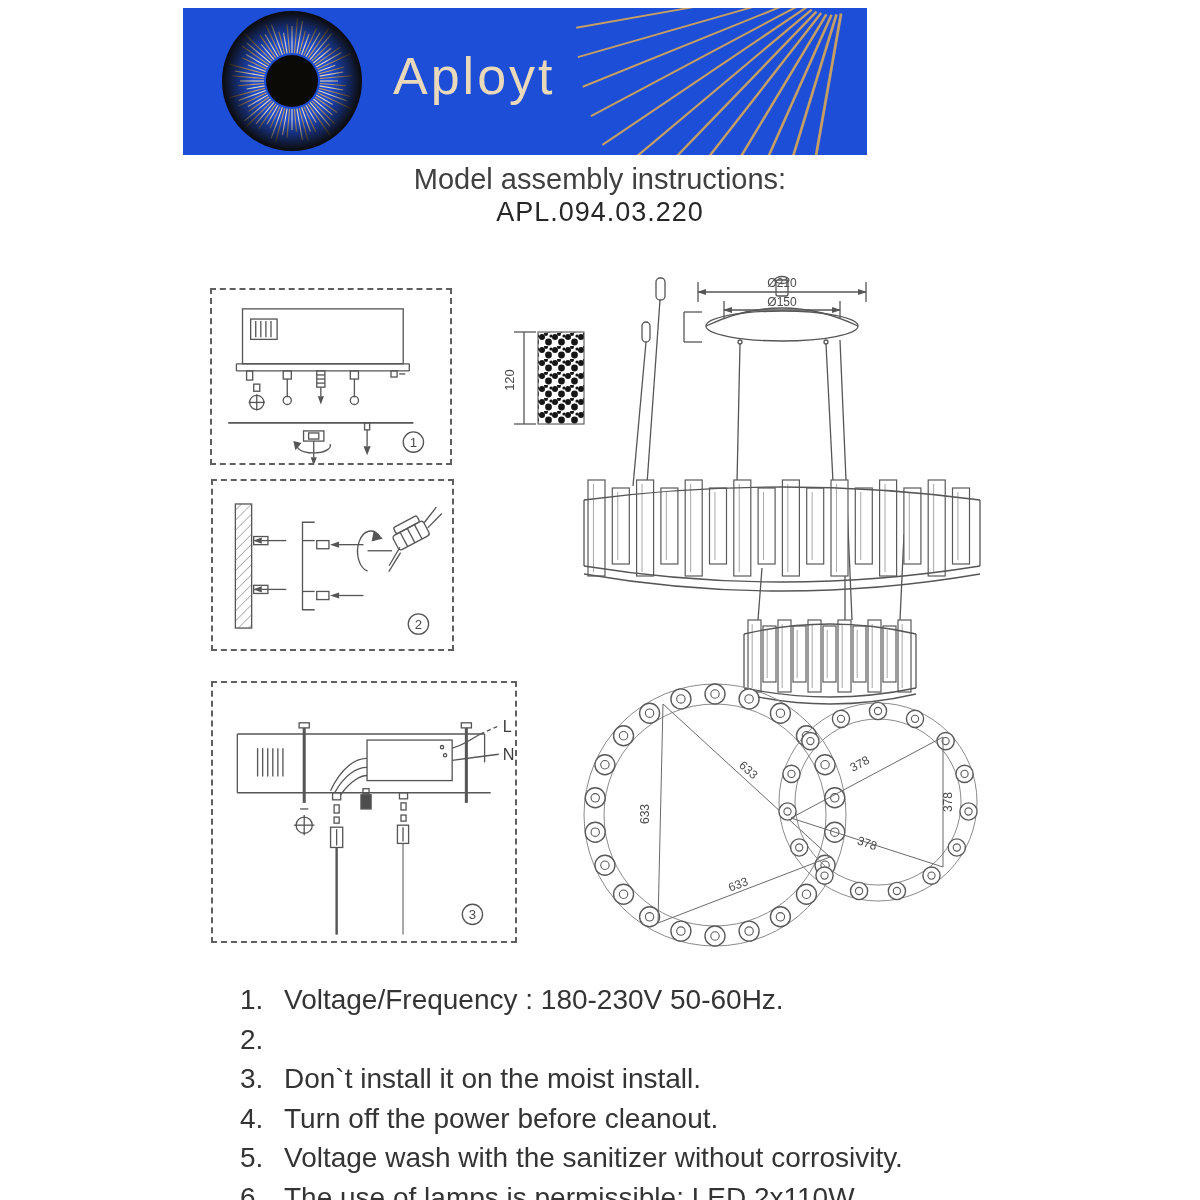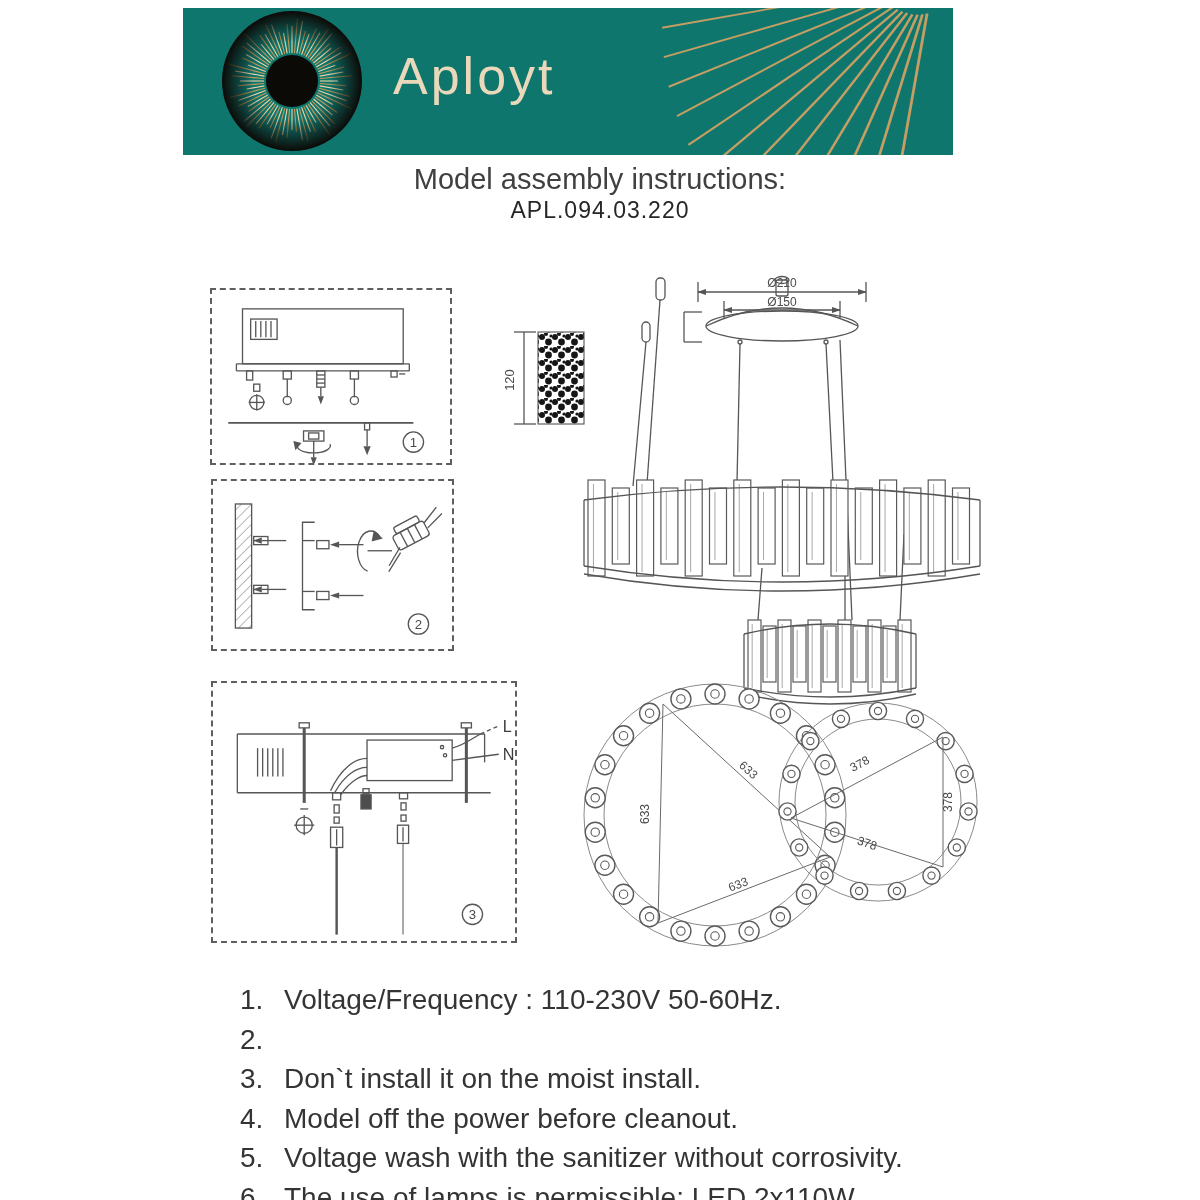"Aployt" .banner { background: #0f766e -> #1d4ed8; width: 770px -> 684px }
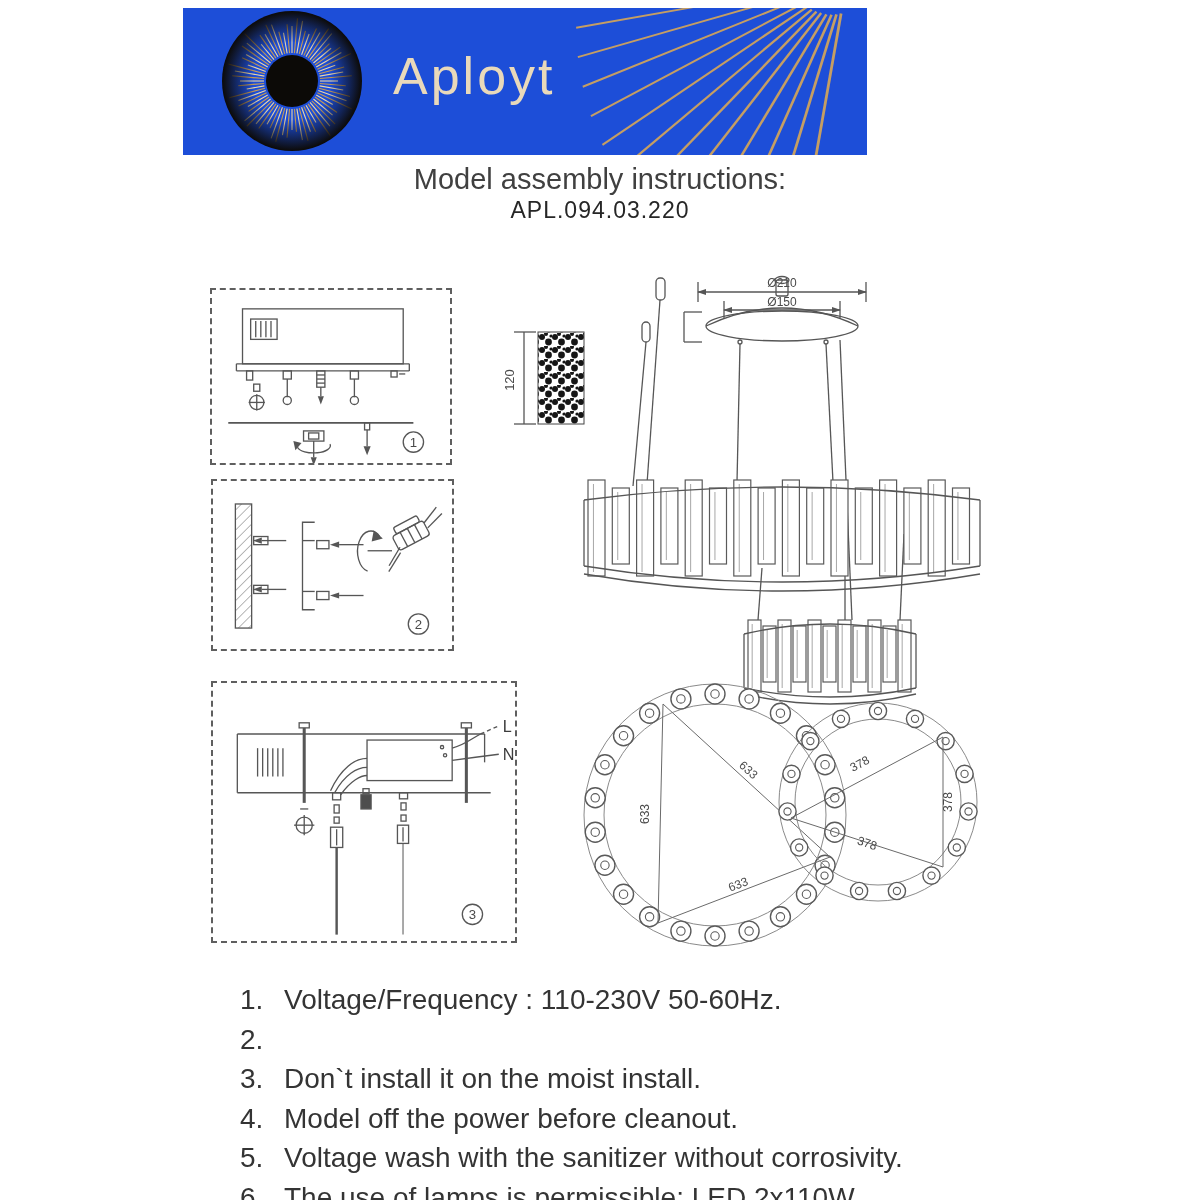"APL.094.03.220" .title2 { font-size: 23px -> 27px }
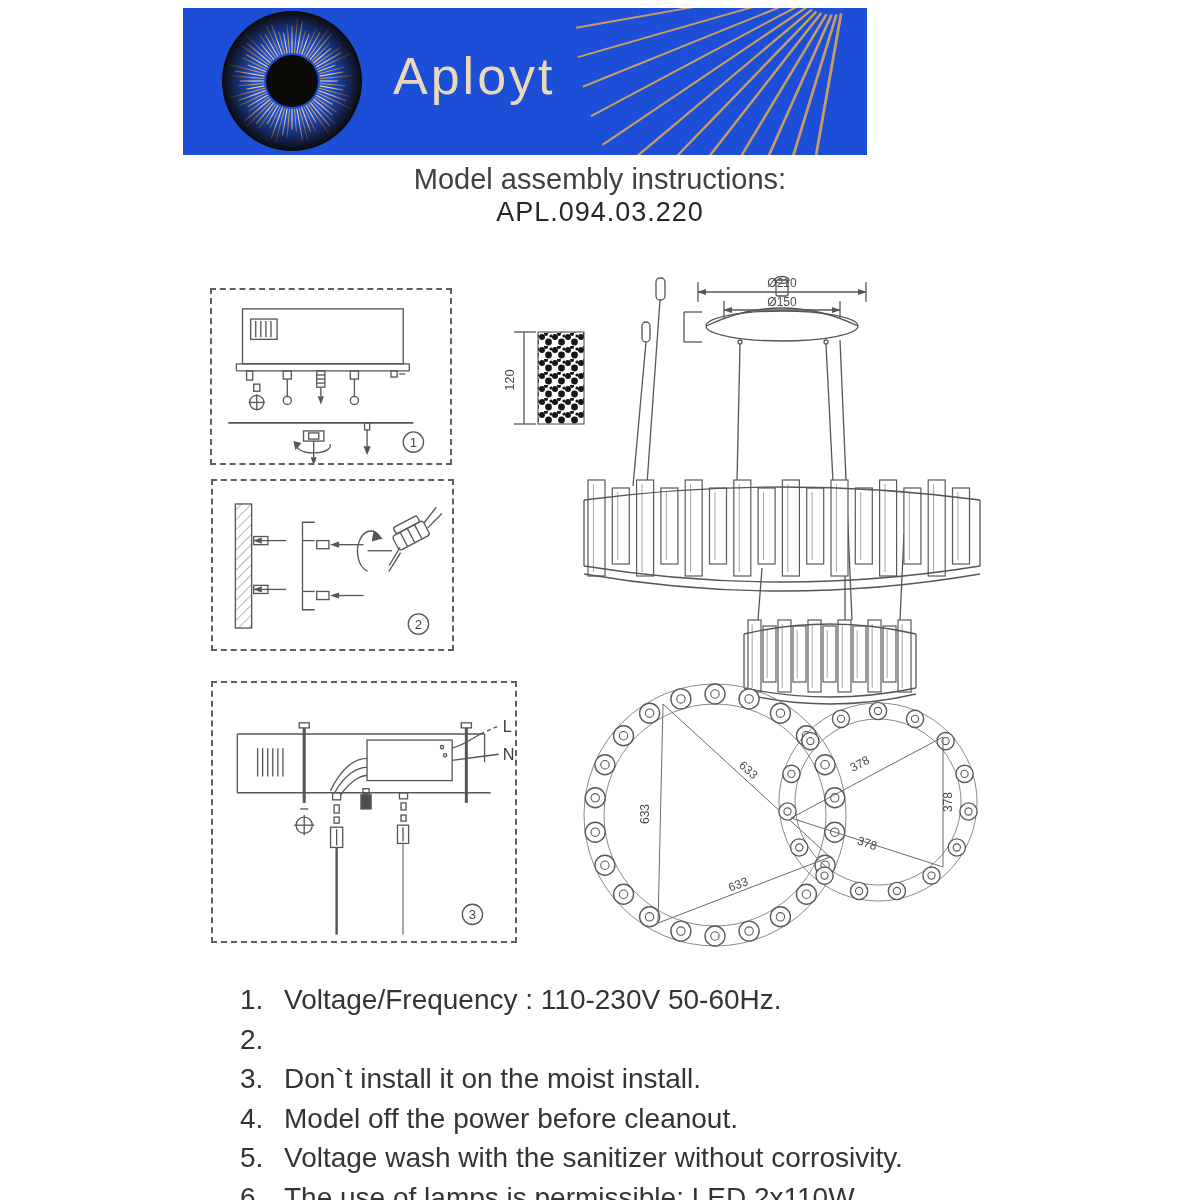"Voltage/Frequency : 110-230V 50-60Hz." span.txt { text: 110-230V -> 180-230V }
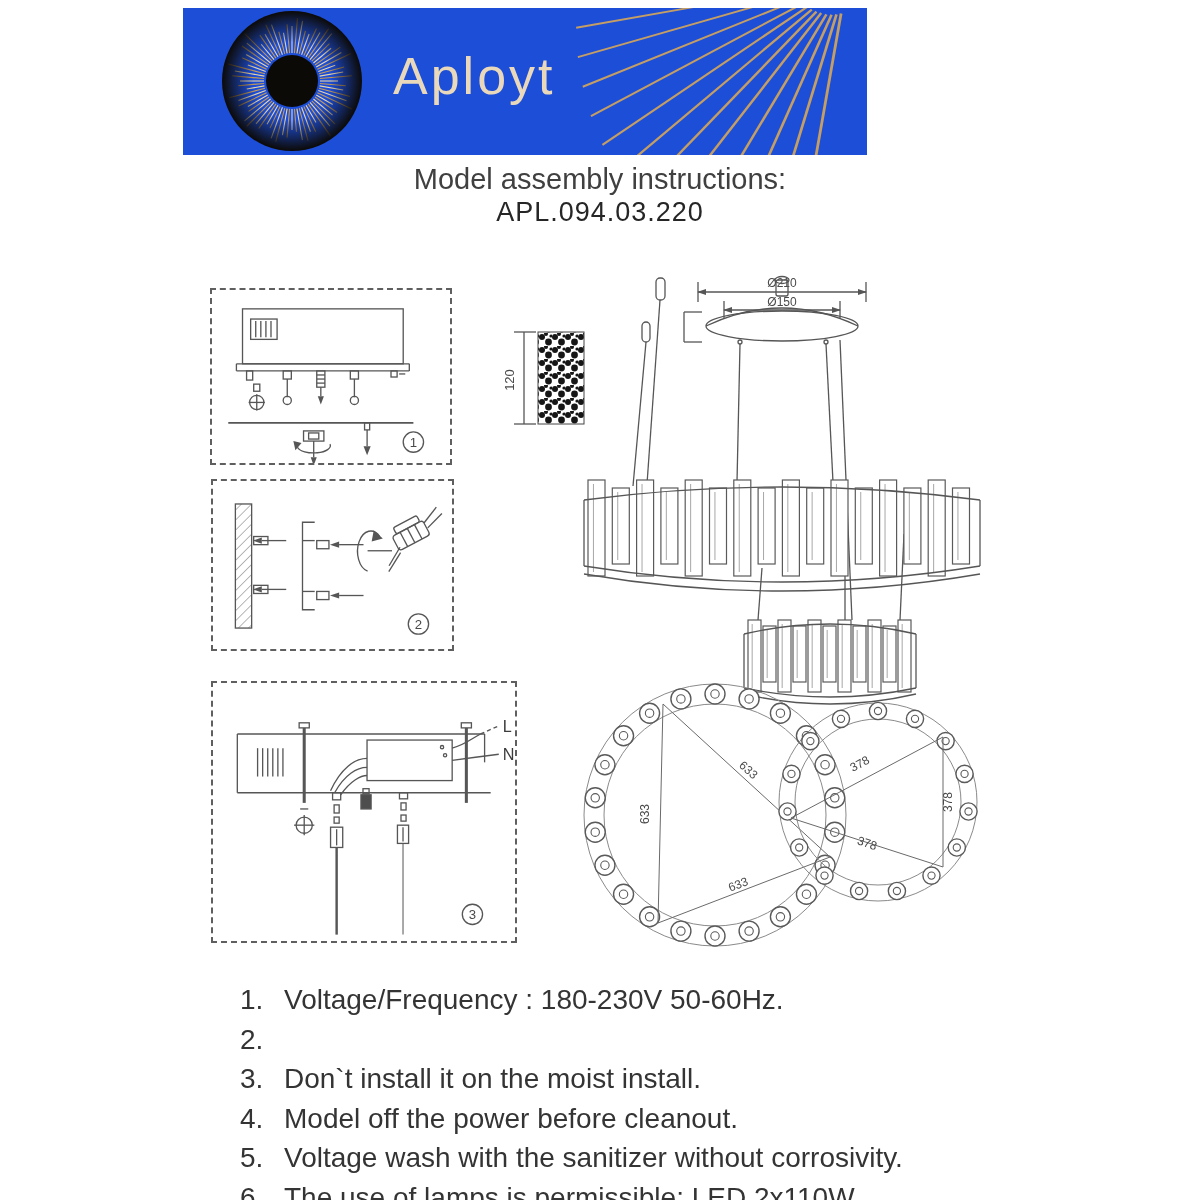"Model off the power before" span.txt { text: Model -> Turn }
